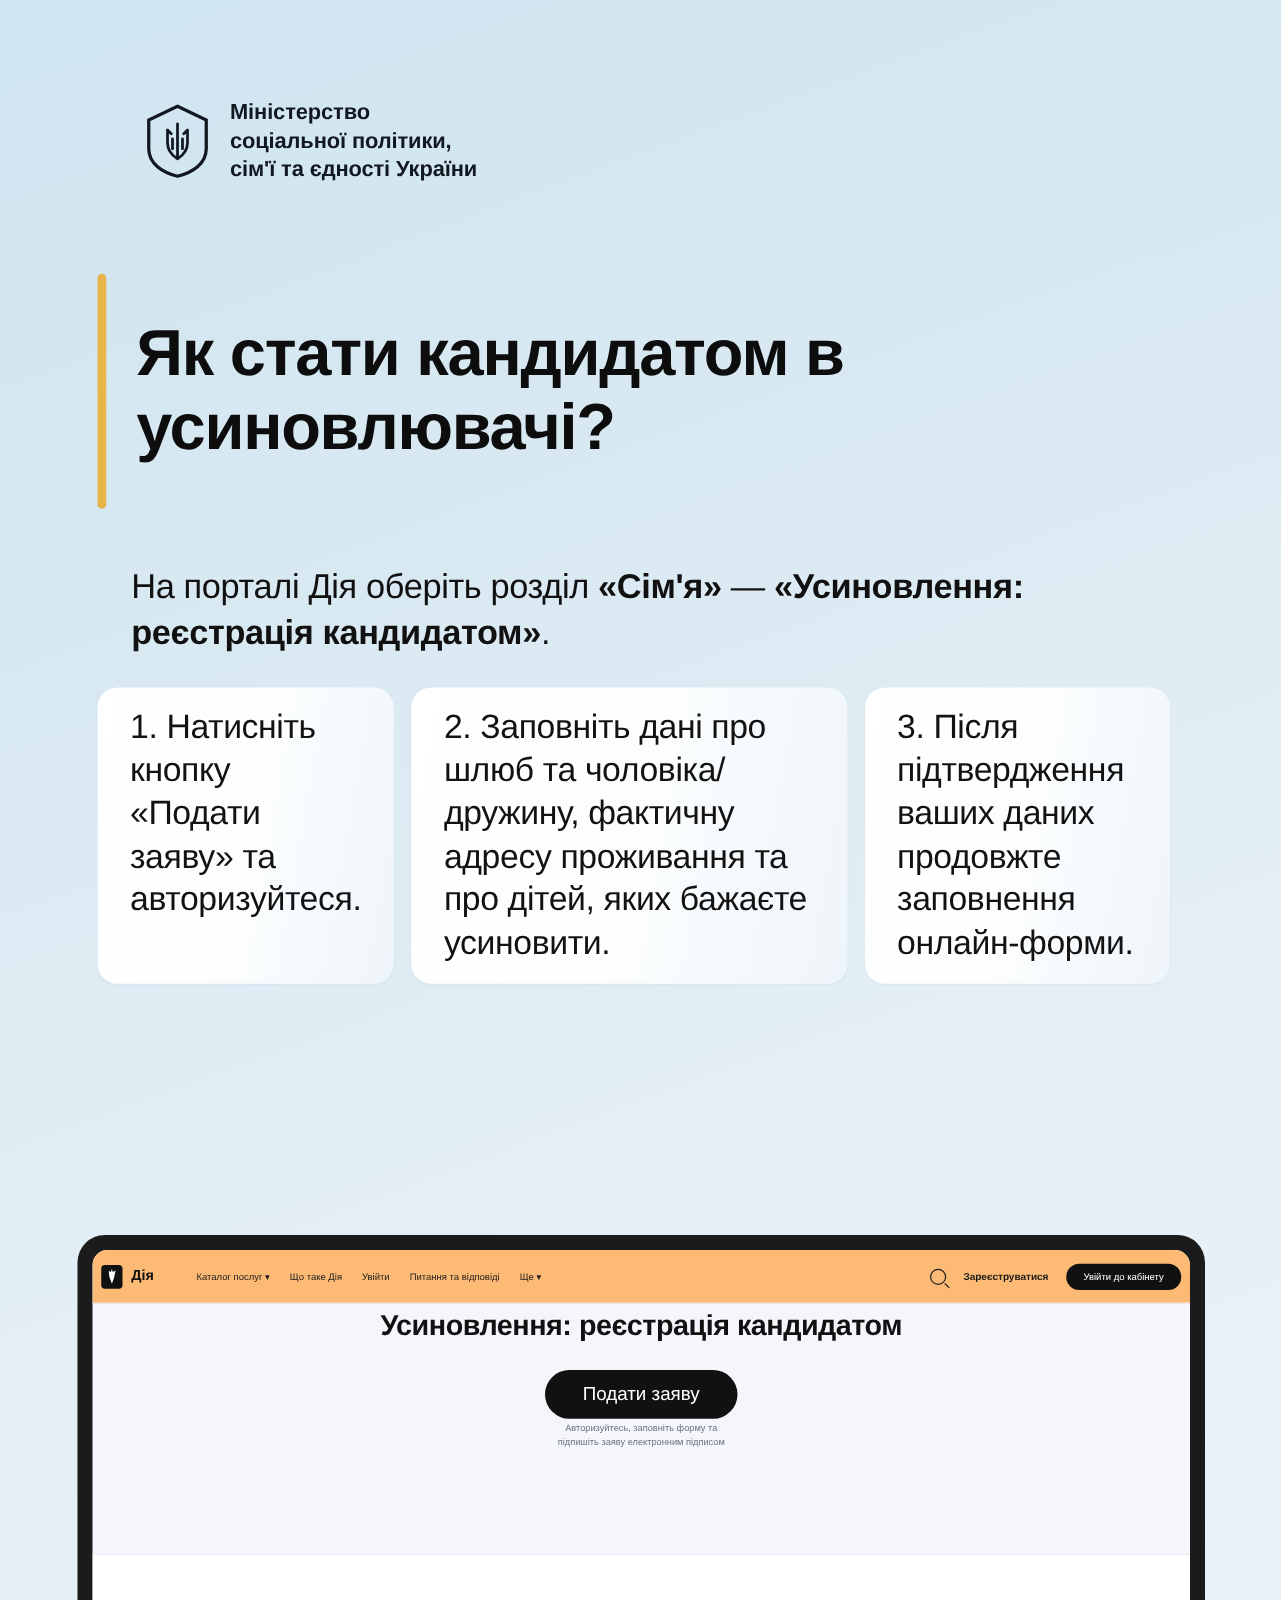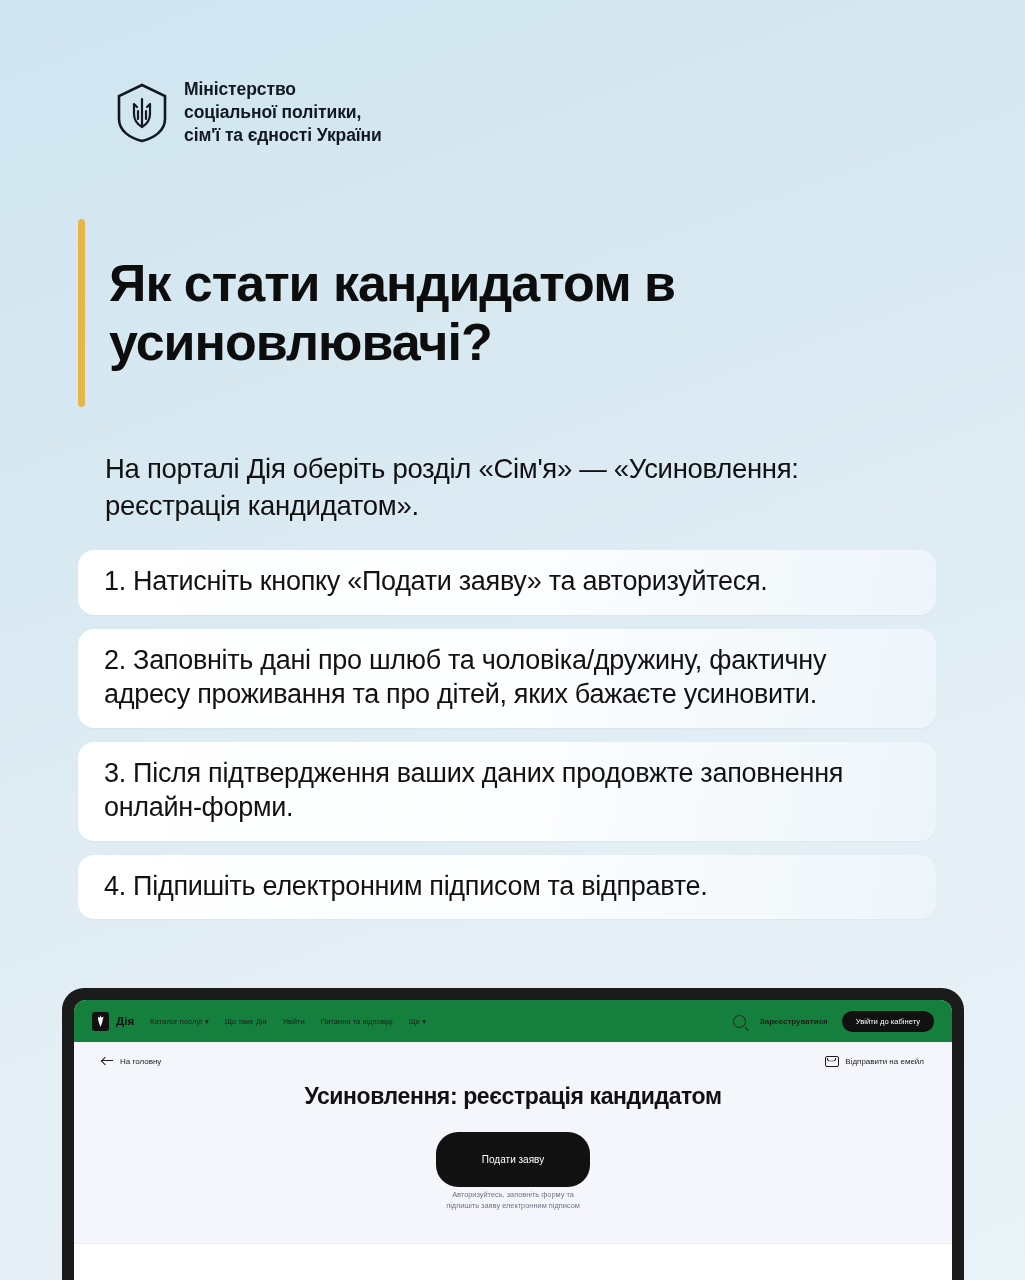"«Сім'я»" .intro b { font-weight: normal -> bold }
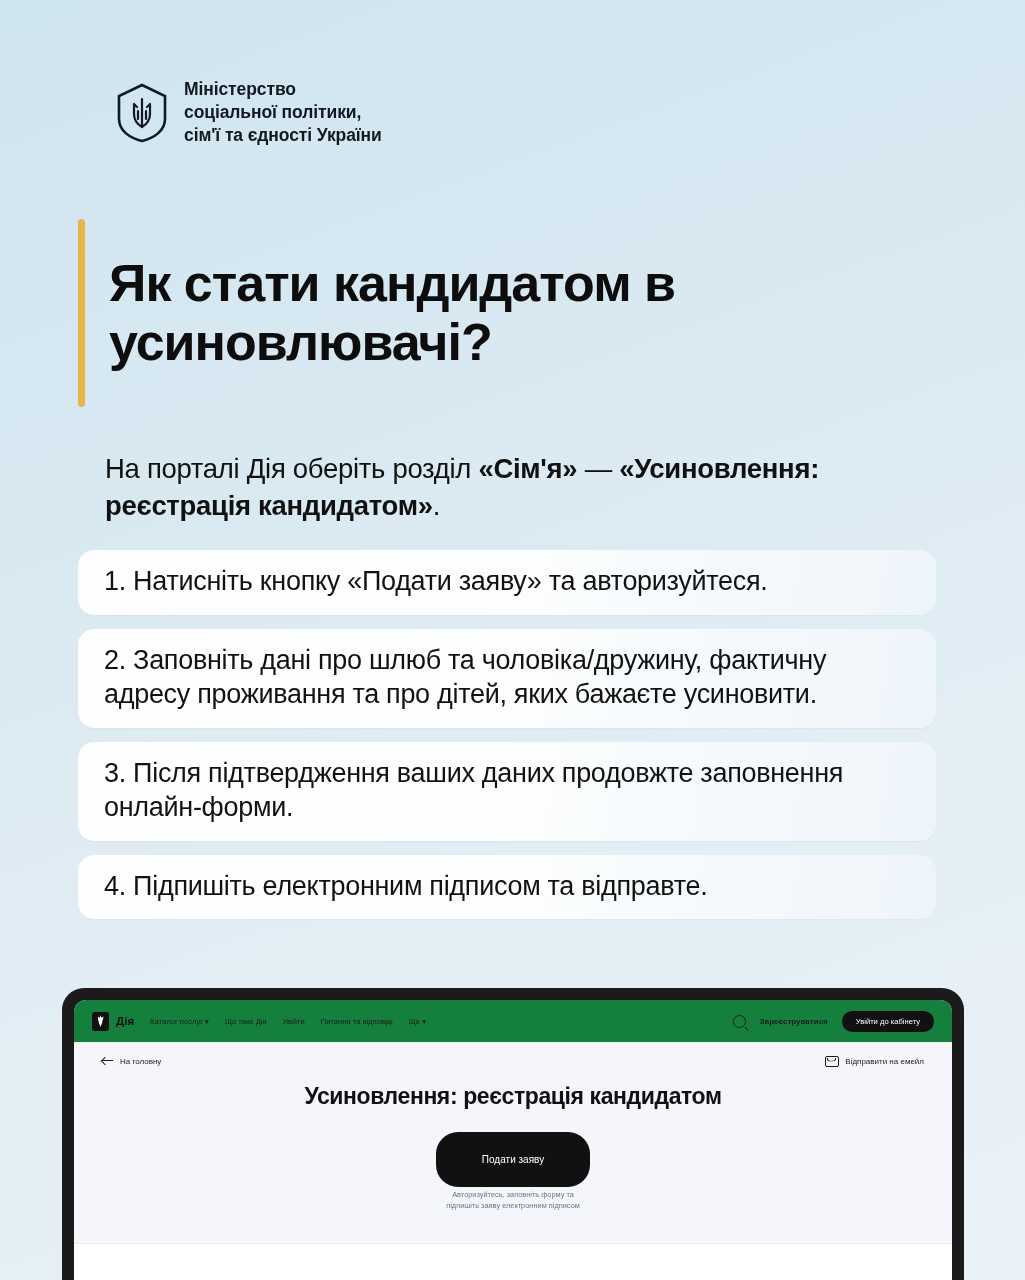"1. Натисніть кнопку «Подати заяву»" .steps { flex-direction: column -> row }
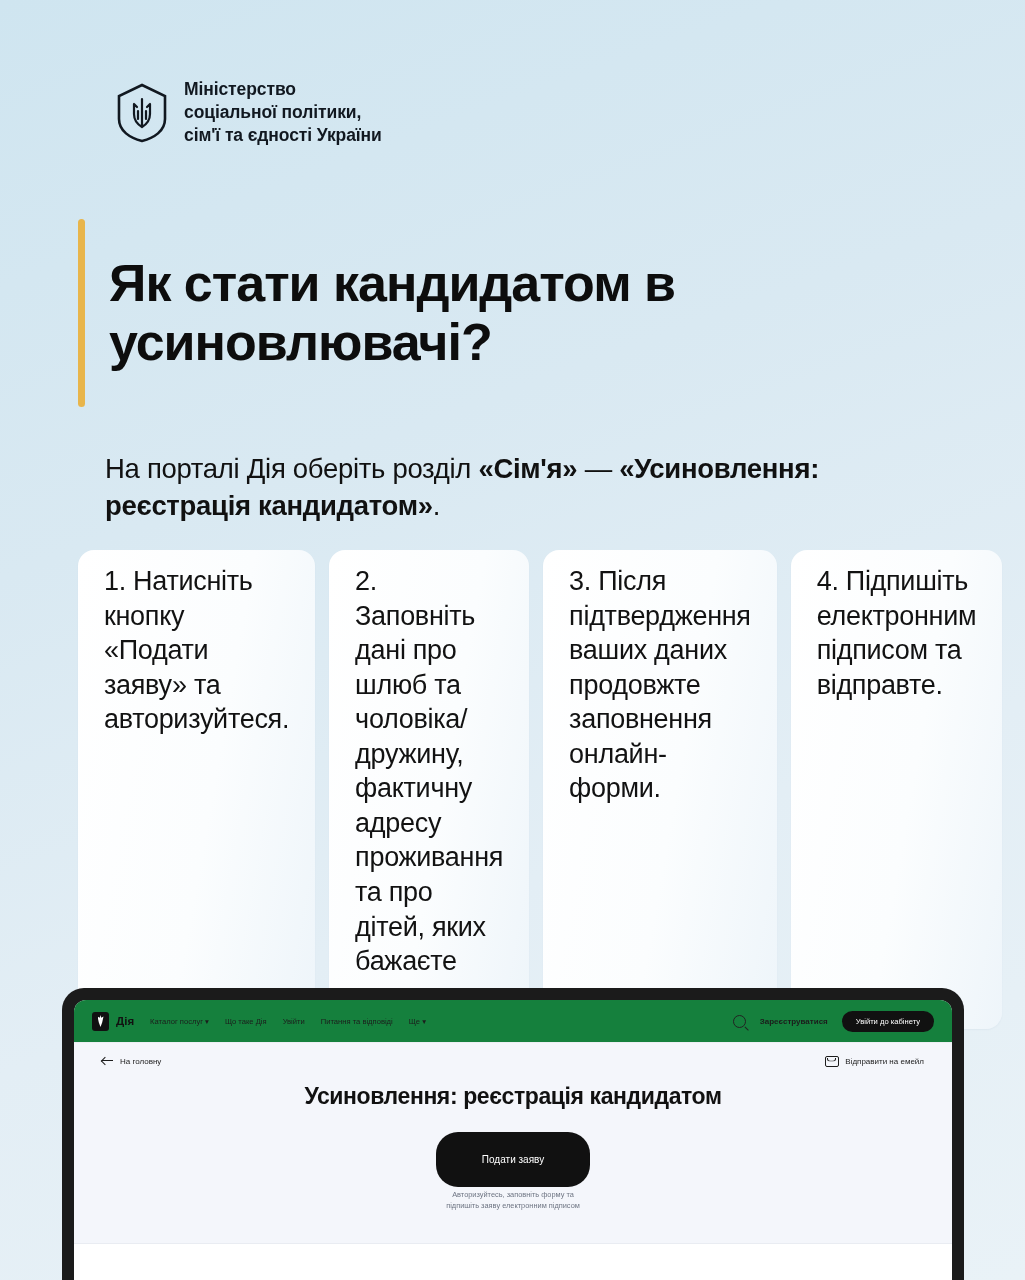"4. Підпишіть електронним підписом та" div.step-card { html: <div>4. Підпишіть електронним підписом та відправте.</div> -> none }
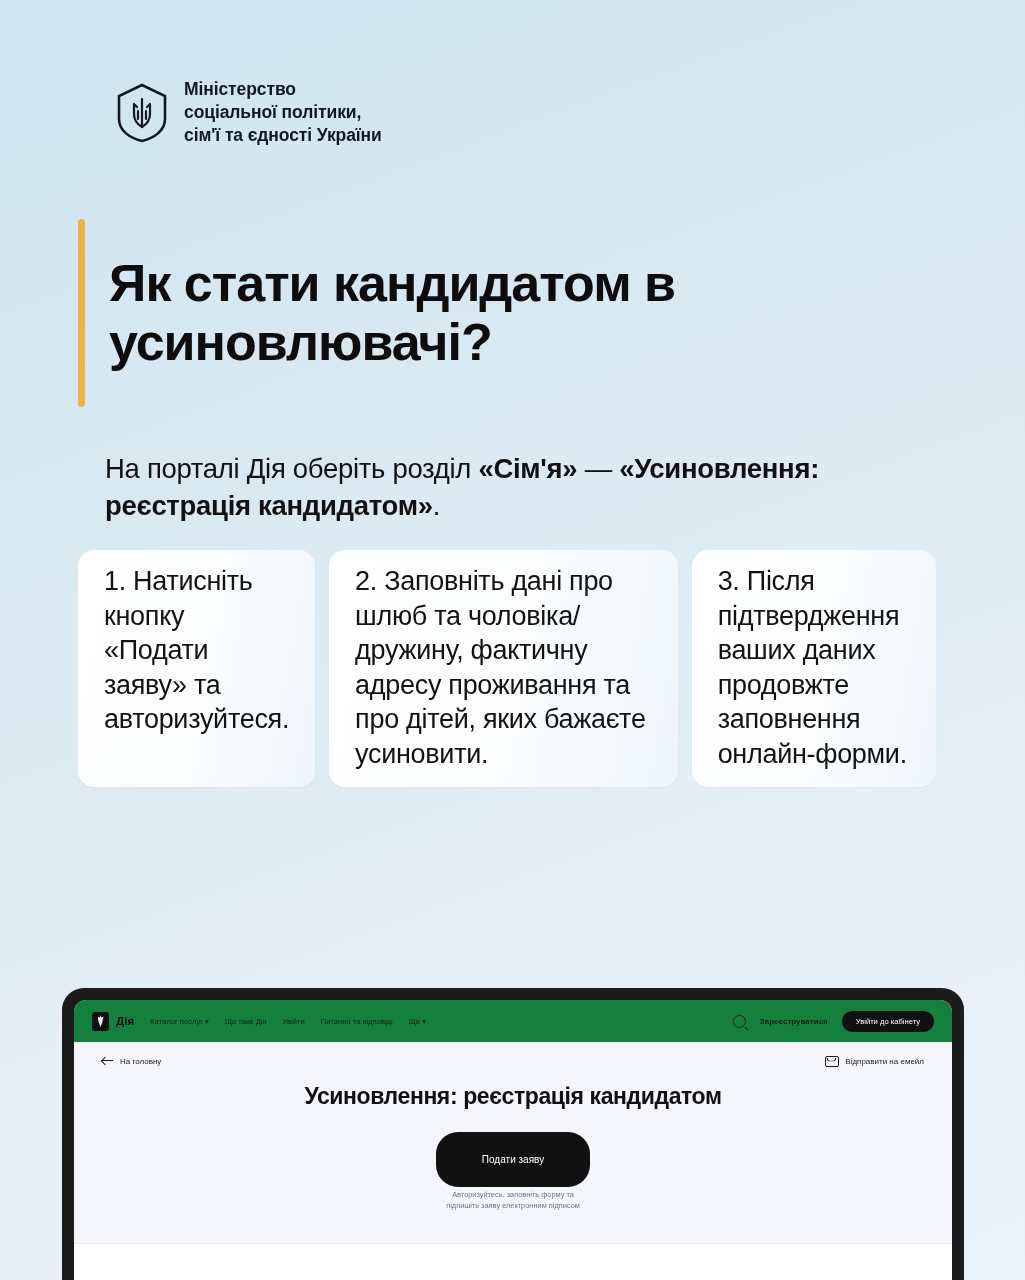"Дія" .site-nav { background: #15803d -> #fdba74; gap: 16px -> 34px; padding: 0 18px -> 0 7px }
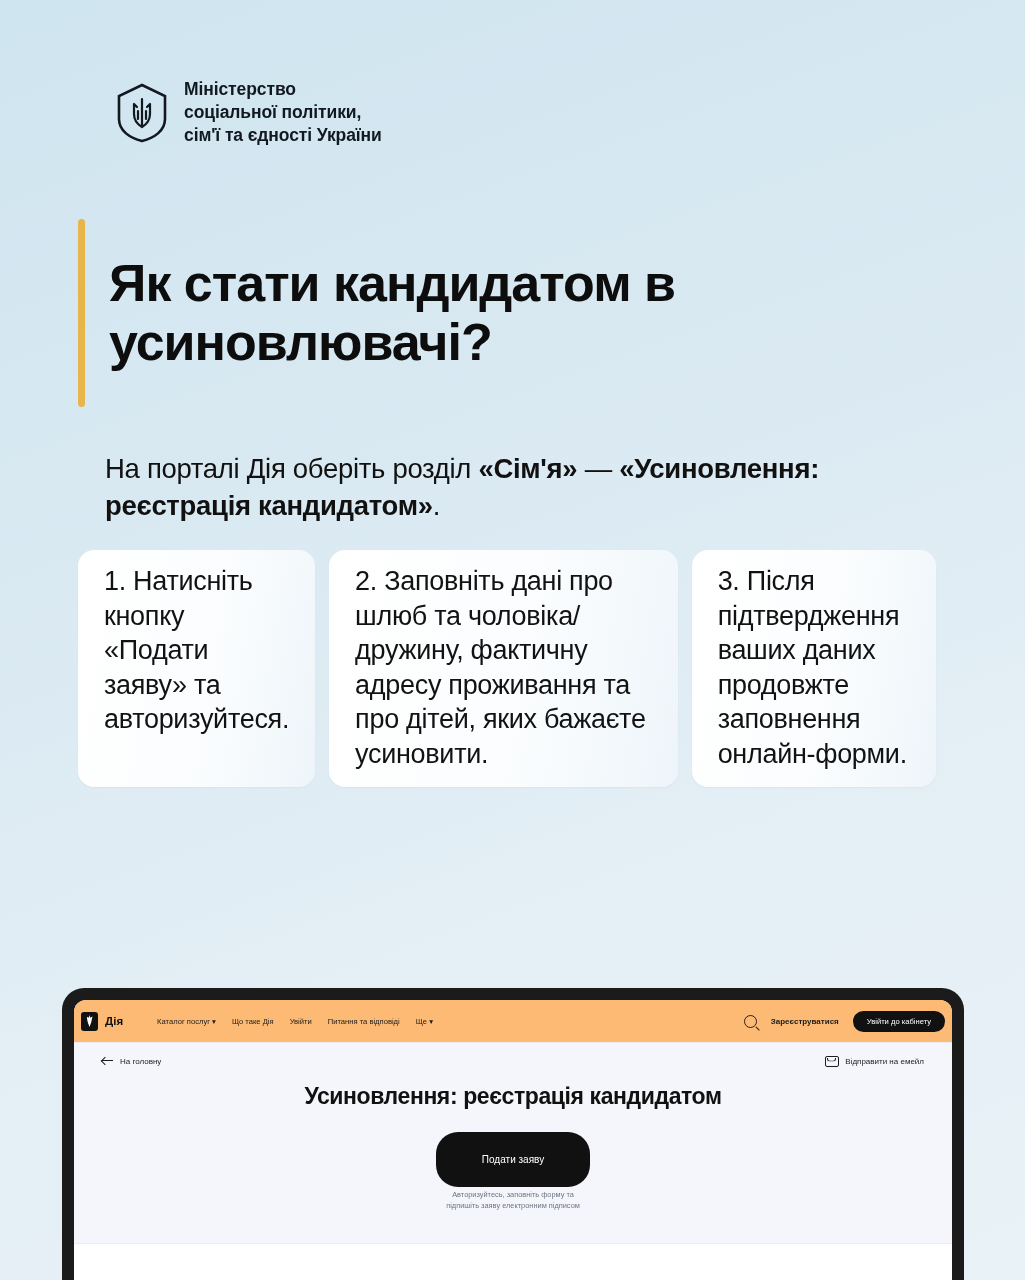"На головну" div.subbar { html: <div> <div> <span></span> <span>На головну</span> </div> <div> <span></span> <span>Відправити на емейл</span> </div> </div> -> none }
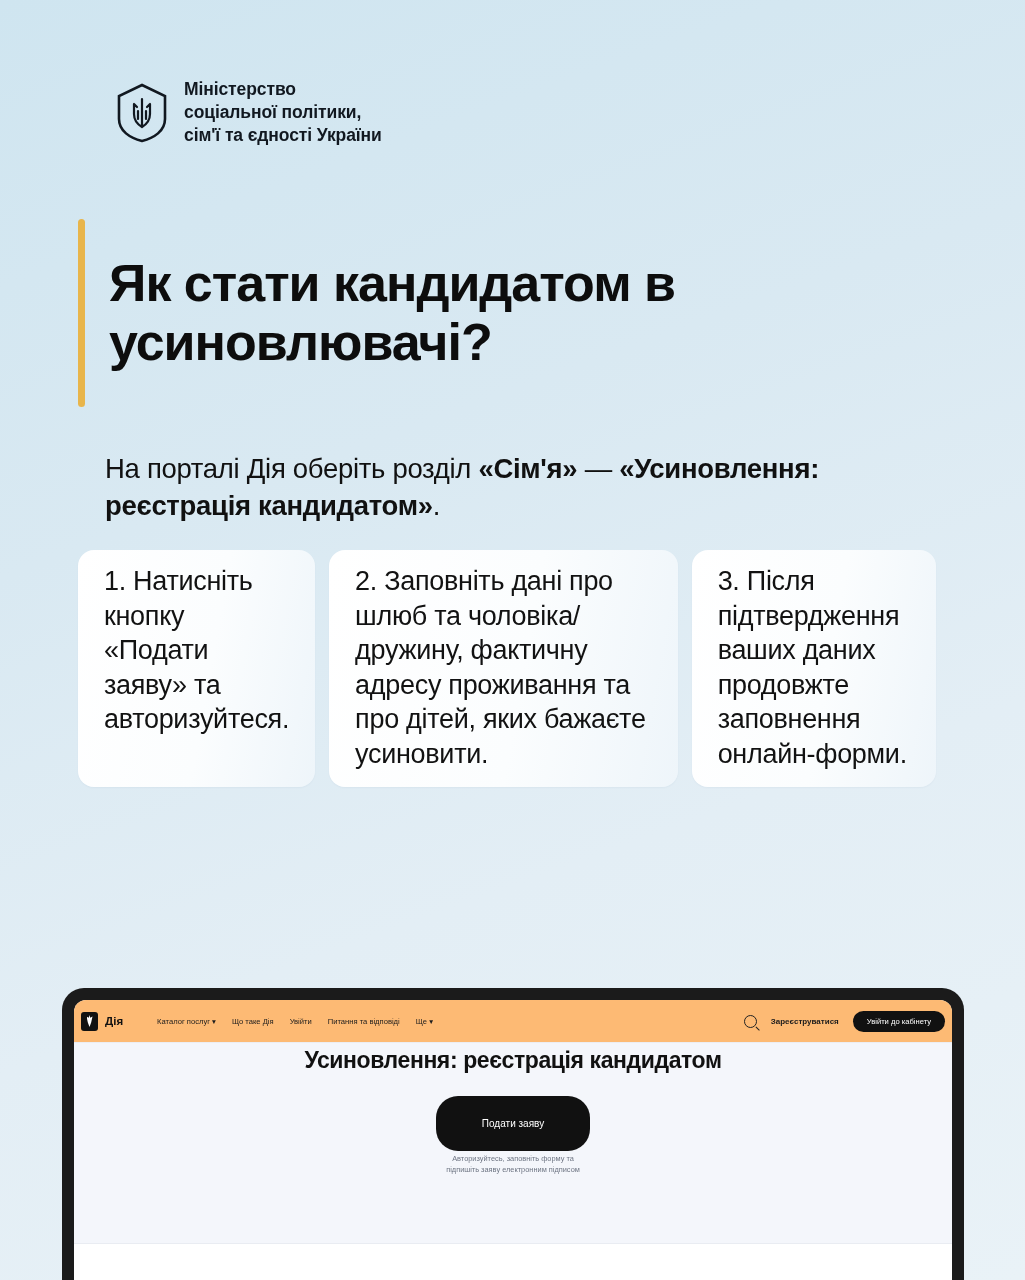"Подати заяву" .apply-btn { font-size: 10px -> 15px; padding: 22px 0 -> 11px 0 }
